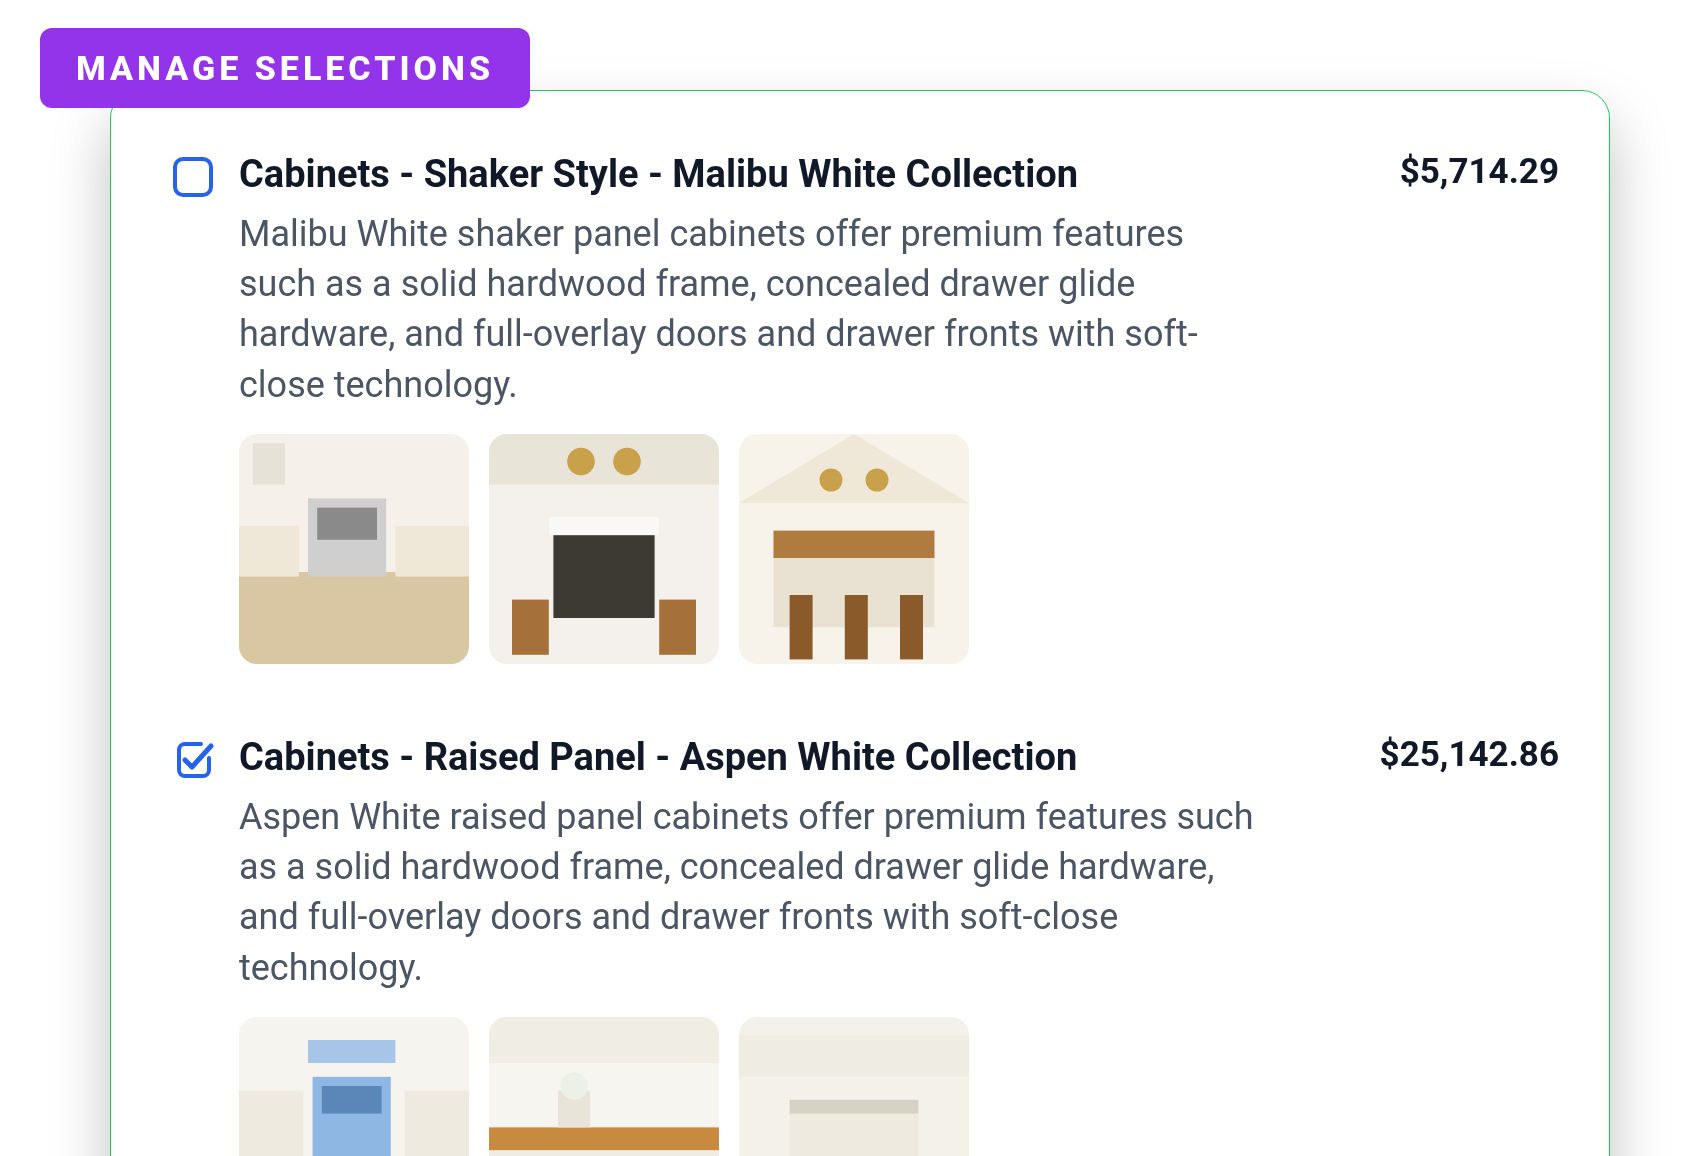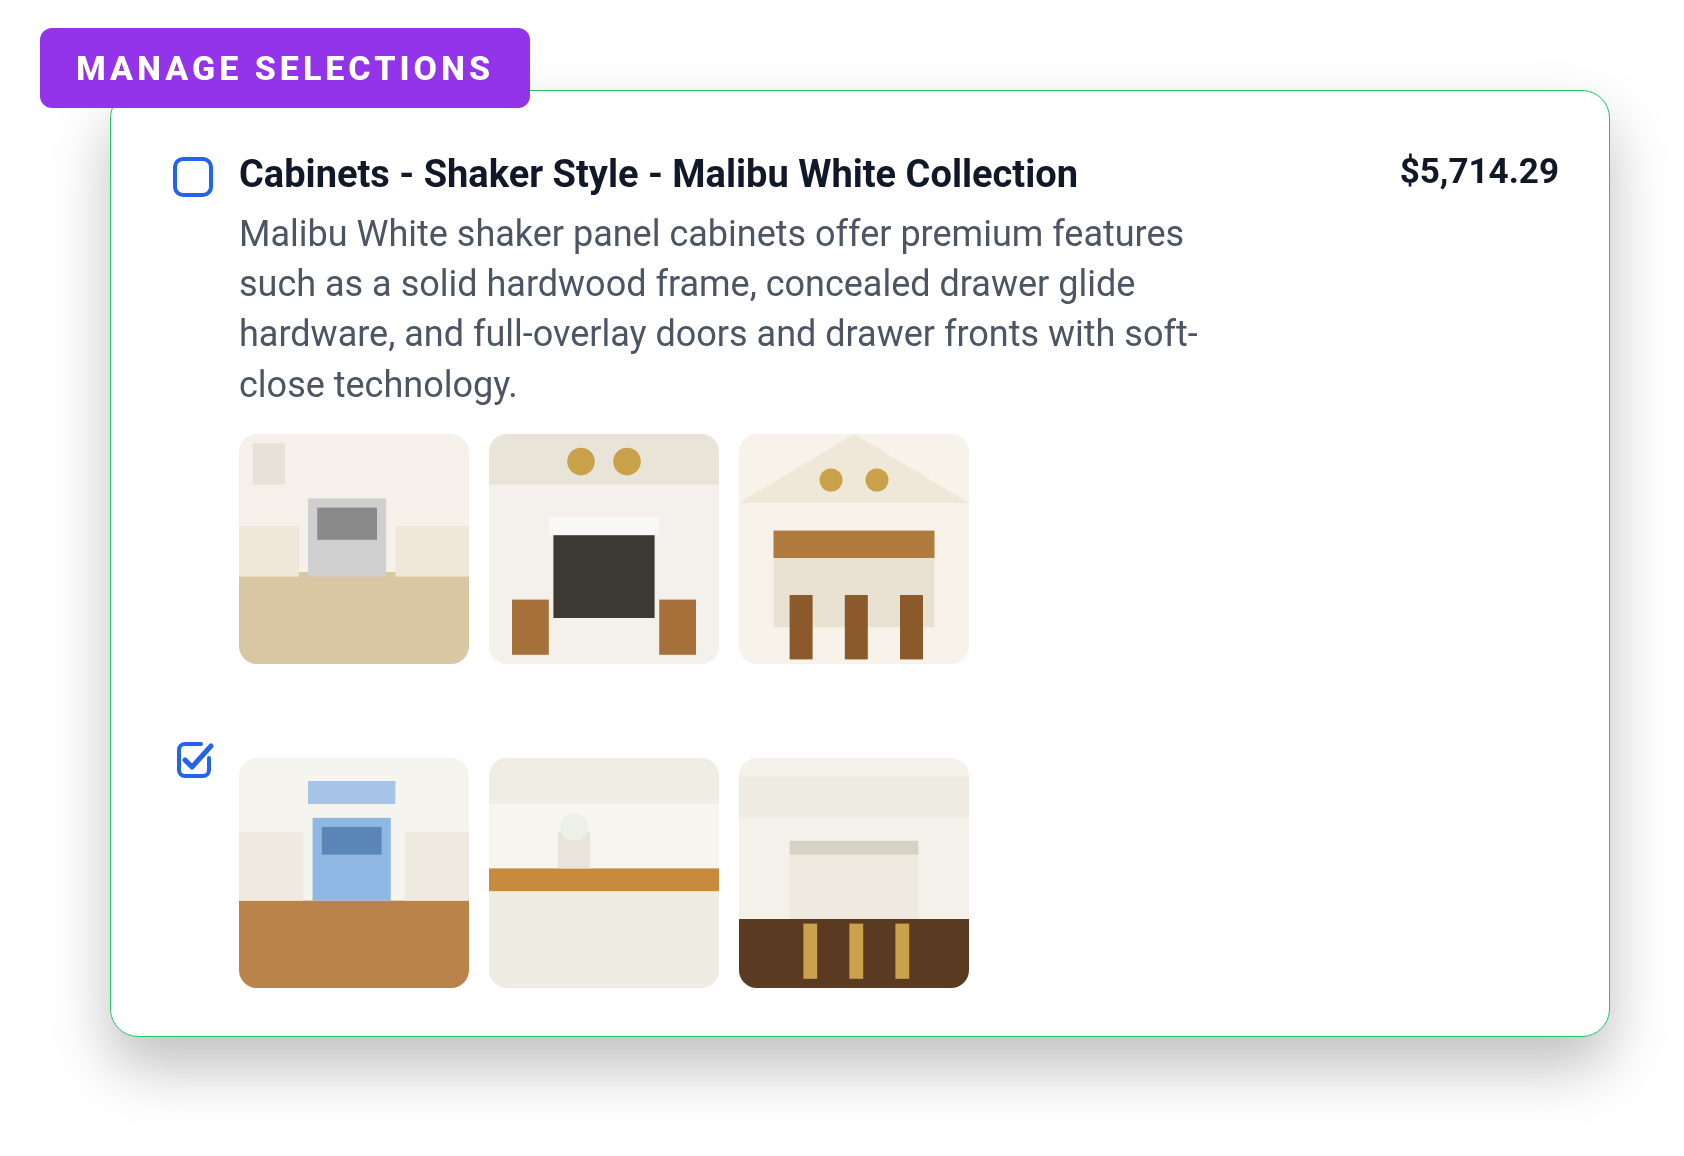"Cabinets - Raised Panel -" div.row-top { html: none -> <div> <div>Cabinets - Raised Panel - Aspen White Collection</div> <div>$25,142.86</div> </div> }
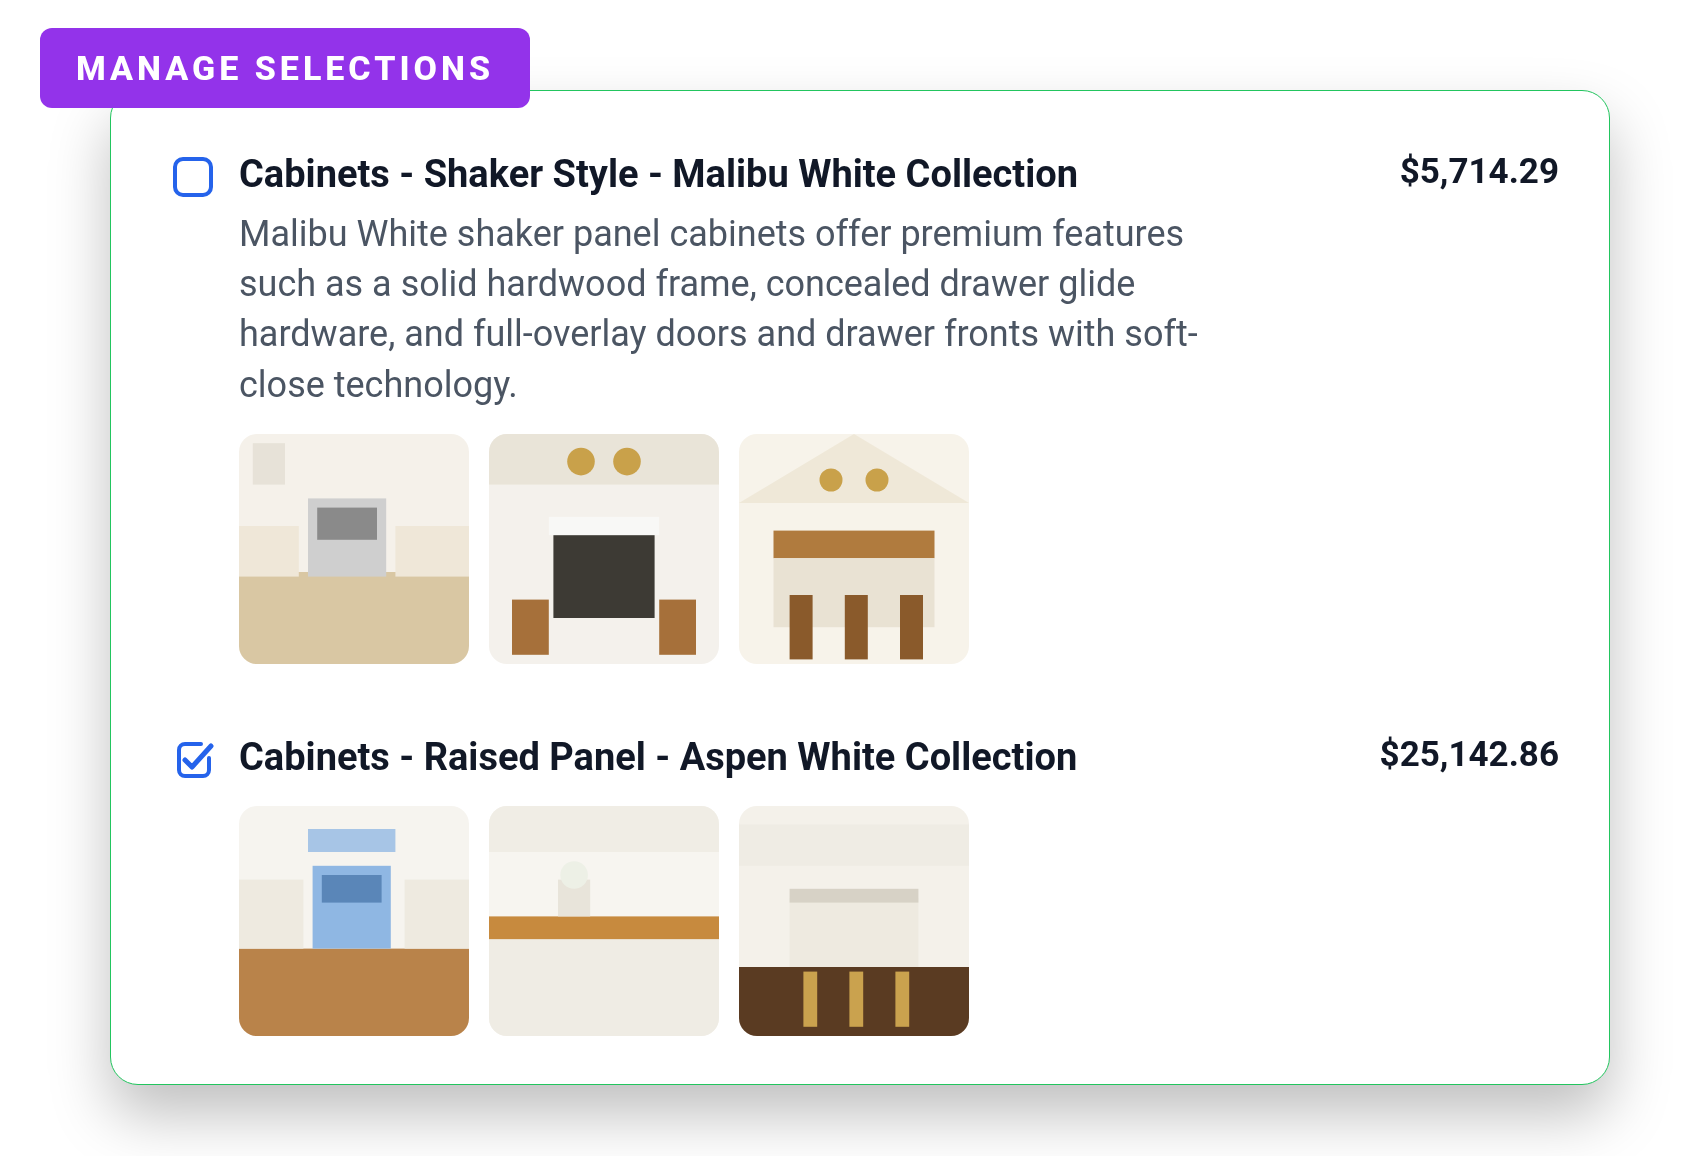"Aspen White raised panel cabinets" div.desc { html: none -> <div>Aspen White raised panel cabinets offer premium features such as a solid hardwood frame, concealed drawer glide hardware, and full-overlay doors and drawer fronts with soft-close technology.</div> }
